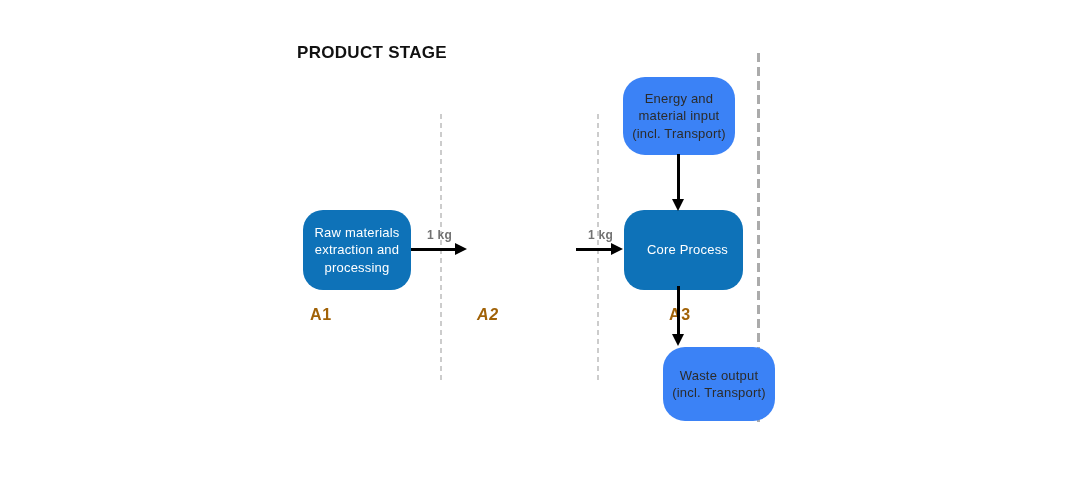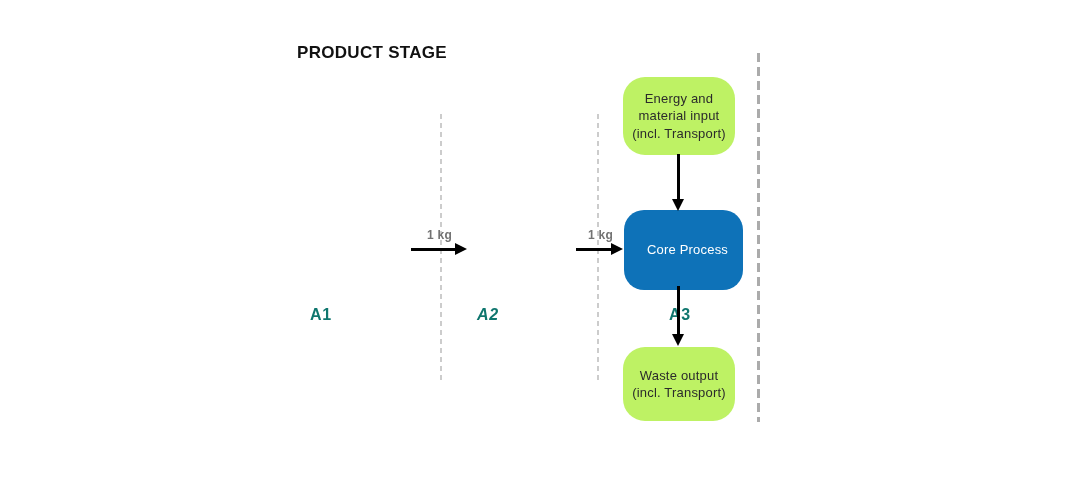"Energy and" .box.gray { background: #bef264 -> #3b82f6 }
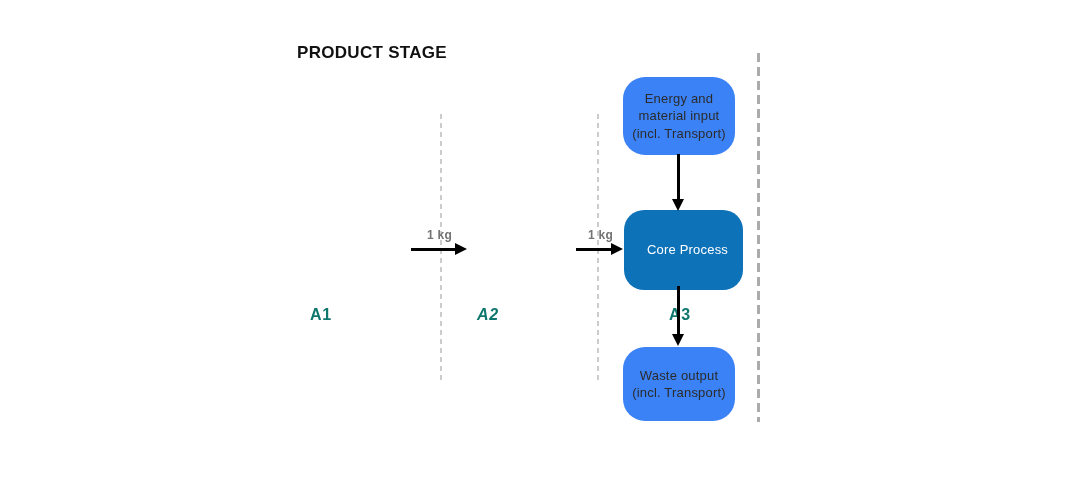"Raw materials" div.box { html: none -> <div>Raw materials extraction and processing</div> }
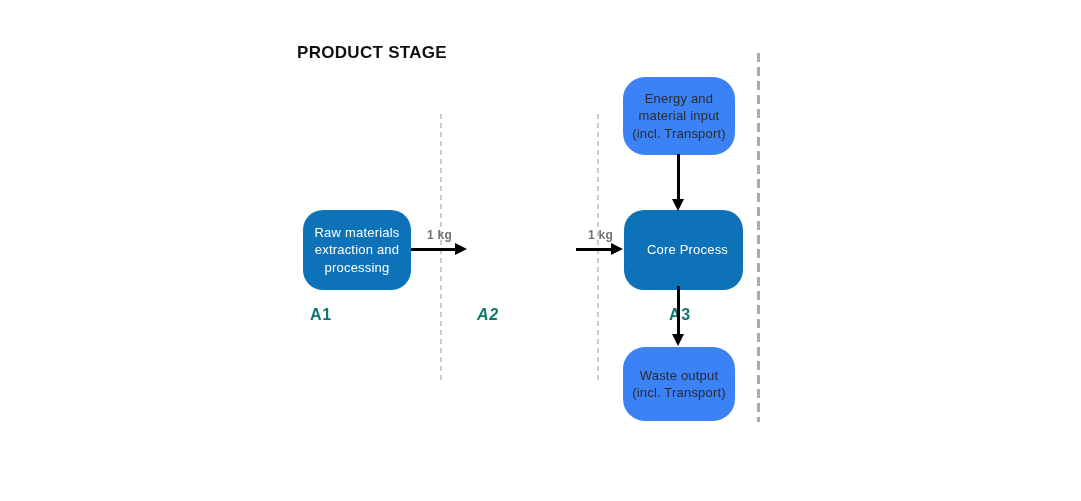"A1" .stage-label { color: #0f766e -> #a16207 }
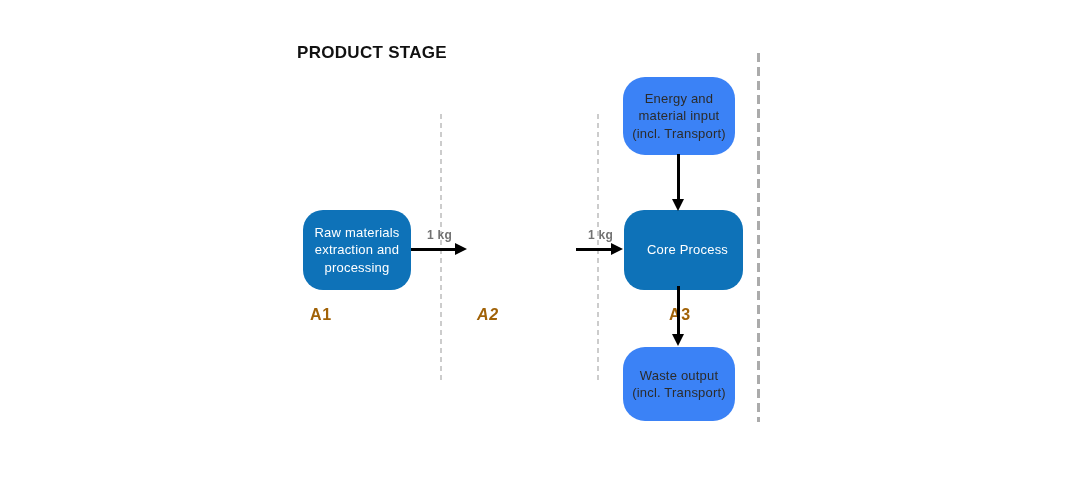"Waste output" #box-waste { margin-left: none -> 40px }
